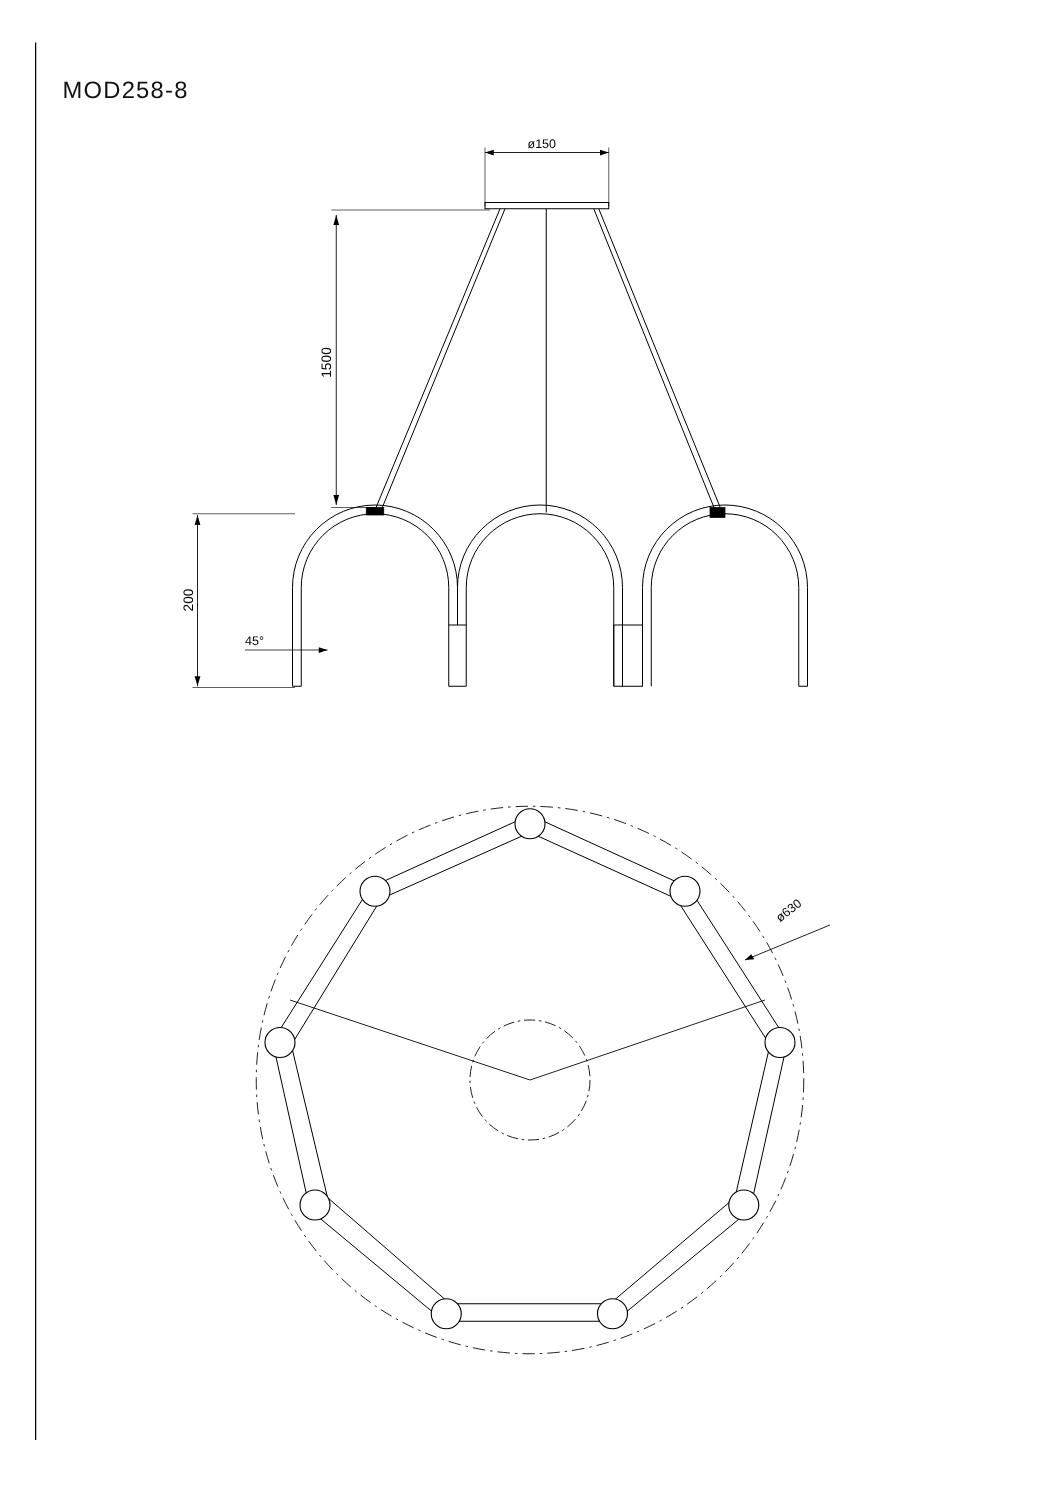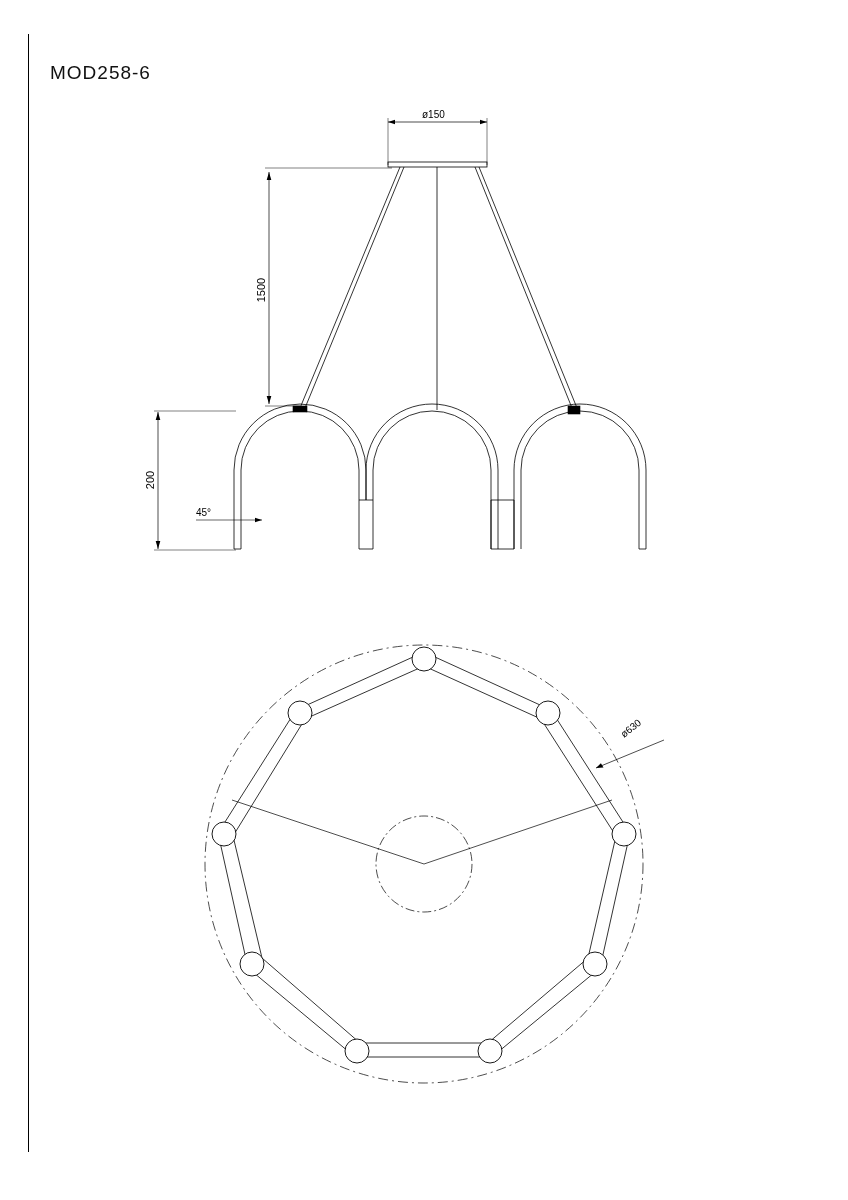"MOD258-6" div.title-code { text: MOD258-6 -> MOD258-8 }
